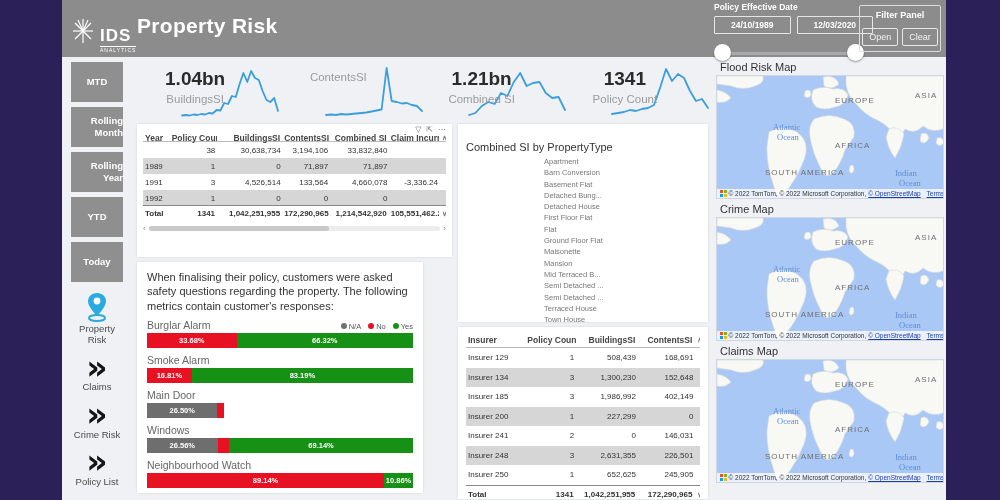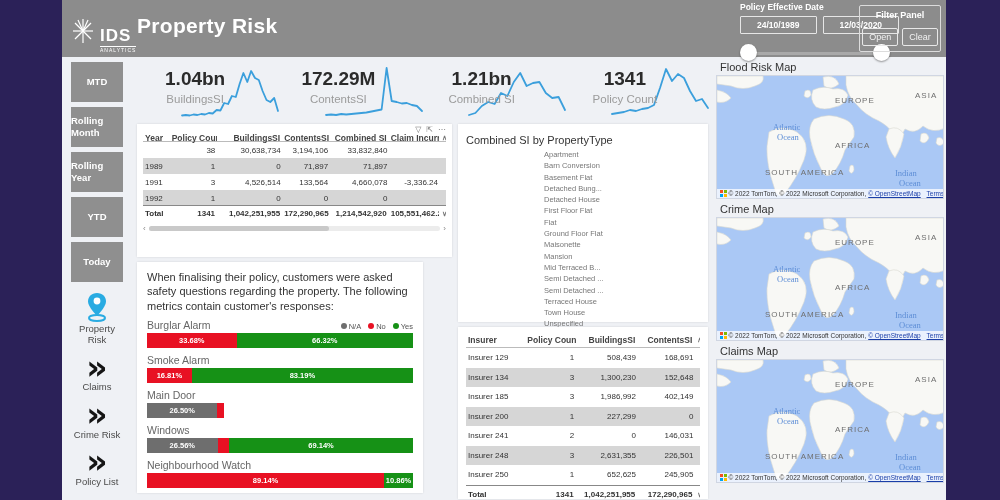"Policy Effective Date" .date-filter { left: 678px -> 652px }
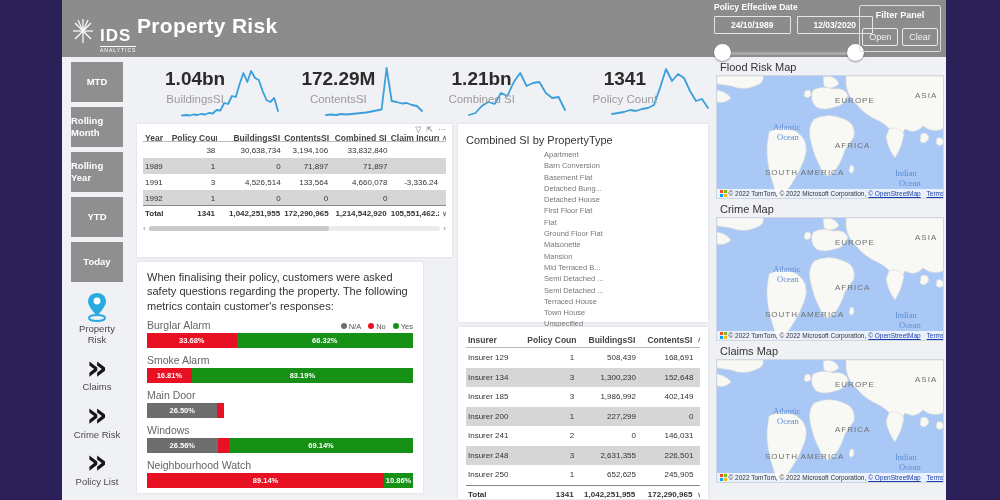"MTD" .time-btn { text-align: left -> right }
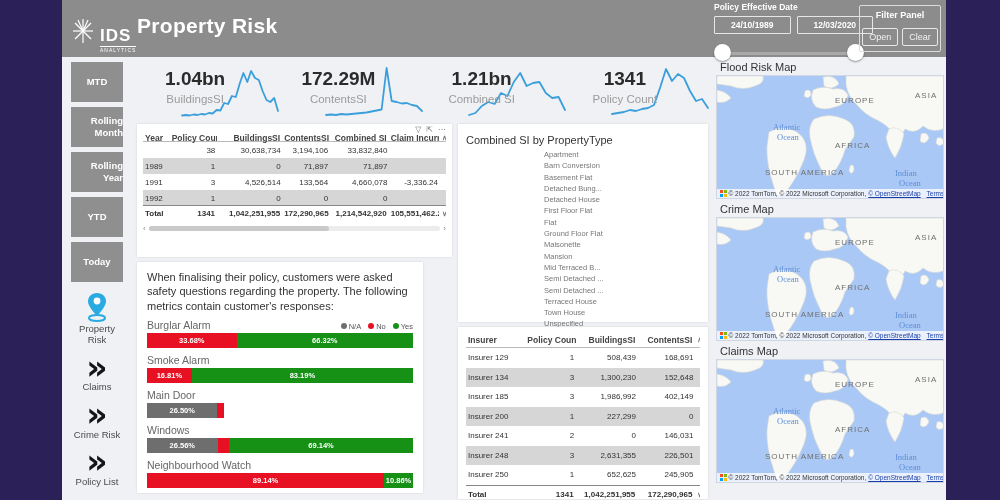"172.29M" div.kpi-value { html: <div>172.29M</div> -> none }
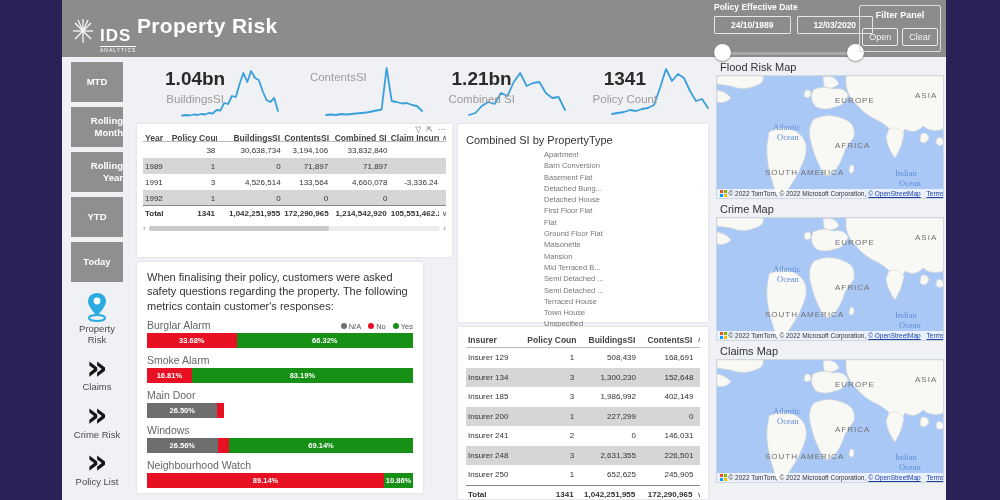"Combined SI by PropertyType" #prop-card { padding: 10px 8px 4px -> 17px 8px 4px }
